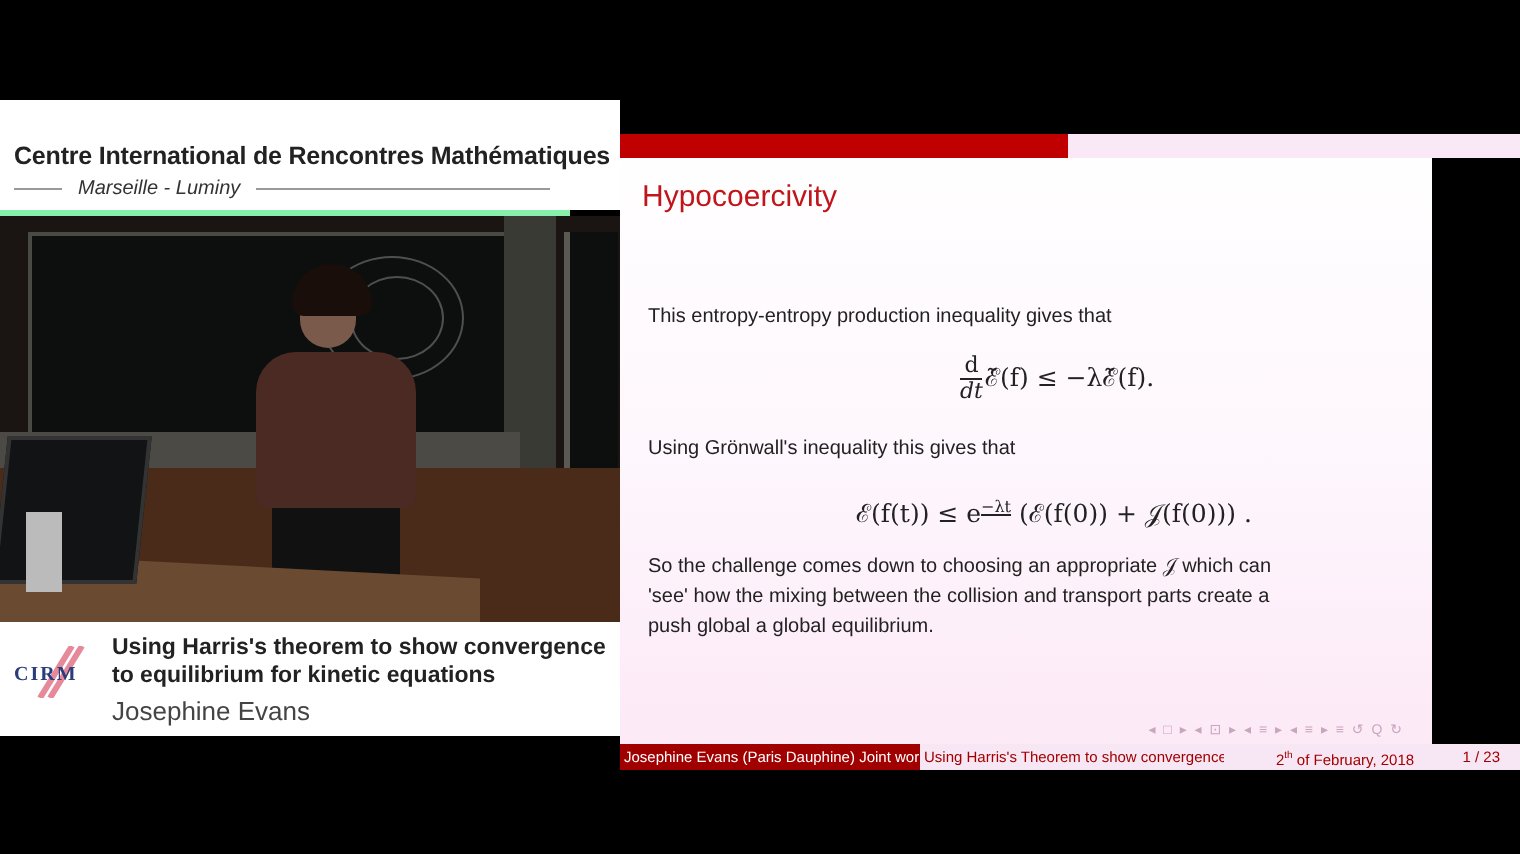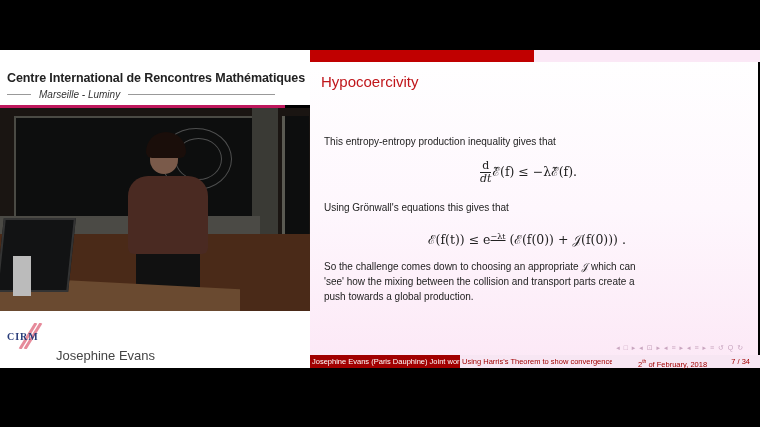"Centre International de Rencontres" .left { background: #be185d -> #86efac }
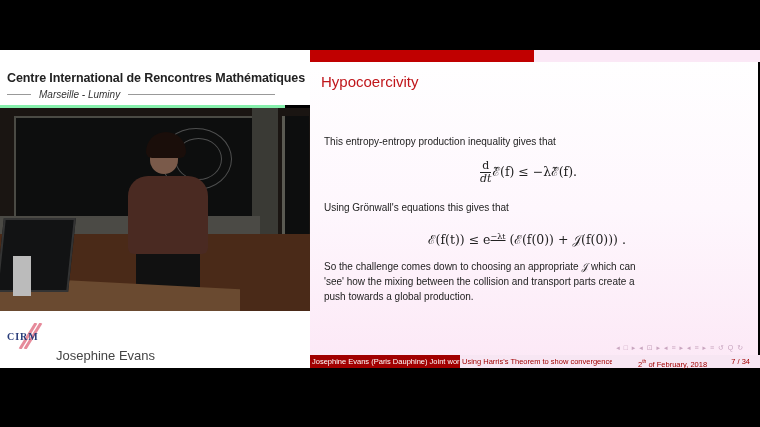"Hypocoercivity" .slide { top: 0 -> 17px; width: 448px -> 406px }
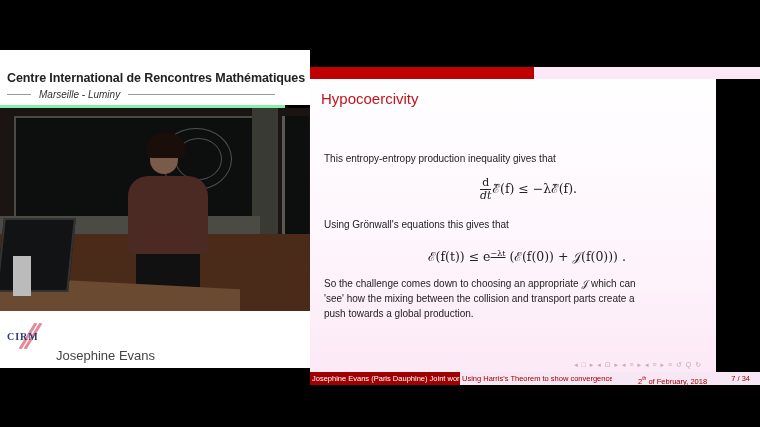"Using Grönwall's equations this gives" div.txt { text: equations -> inequality }
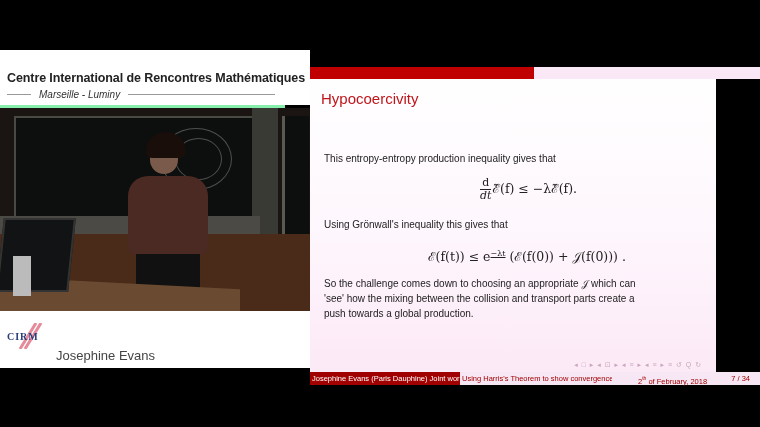"push towards a global production." div.txt { text: towards a global production -> global a global equilibrium }
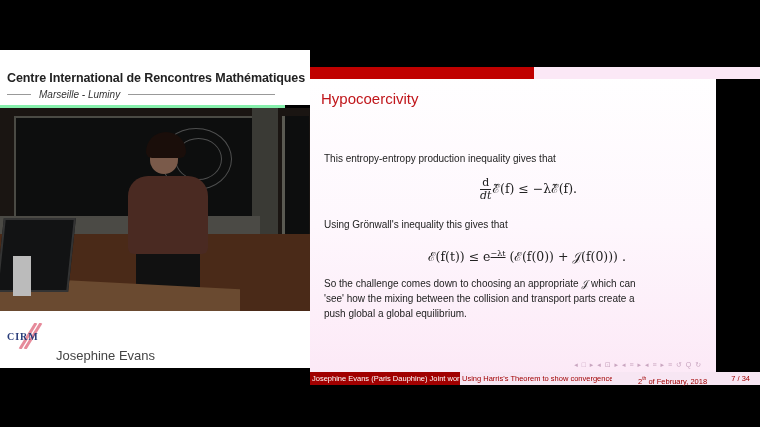"Using Harris's theorem to show convergence to" div.talk-title { html: none -> <div>Using Harris's theorem to show convergence to equilibrium for kinetic equations</div> }
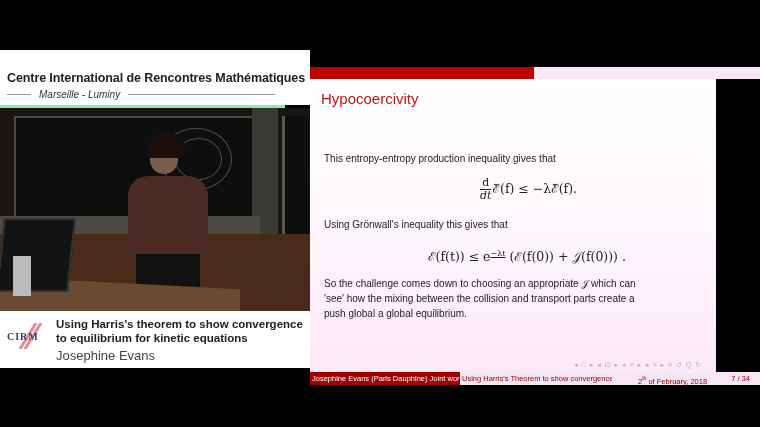"7 / 34" span { text: 7 / 34 -> 1 / 23 }
